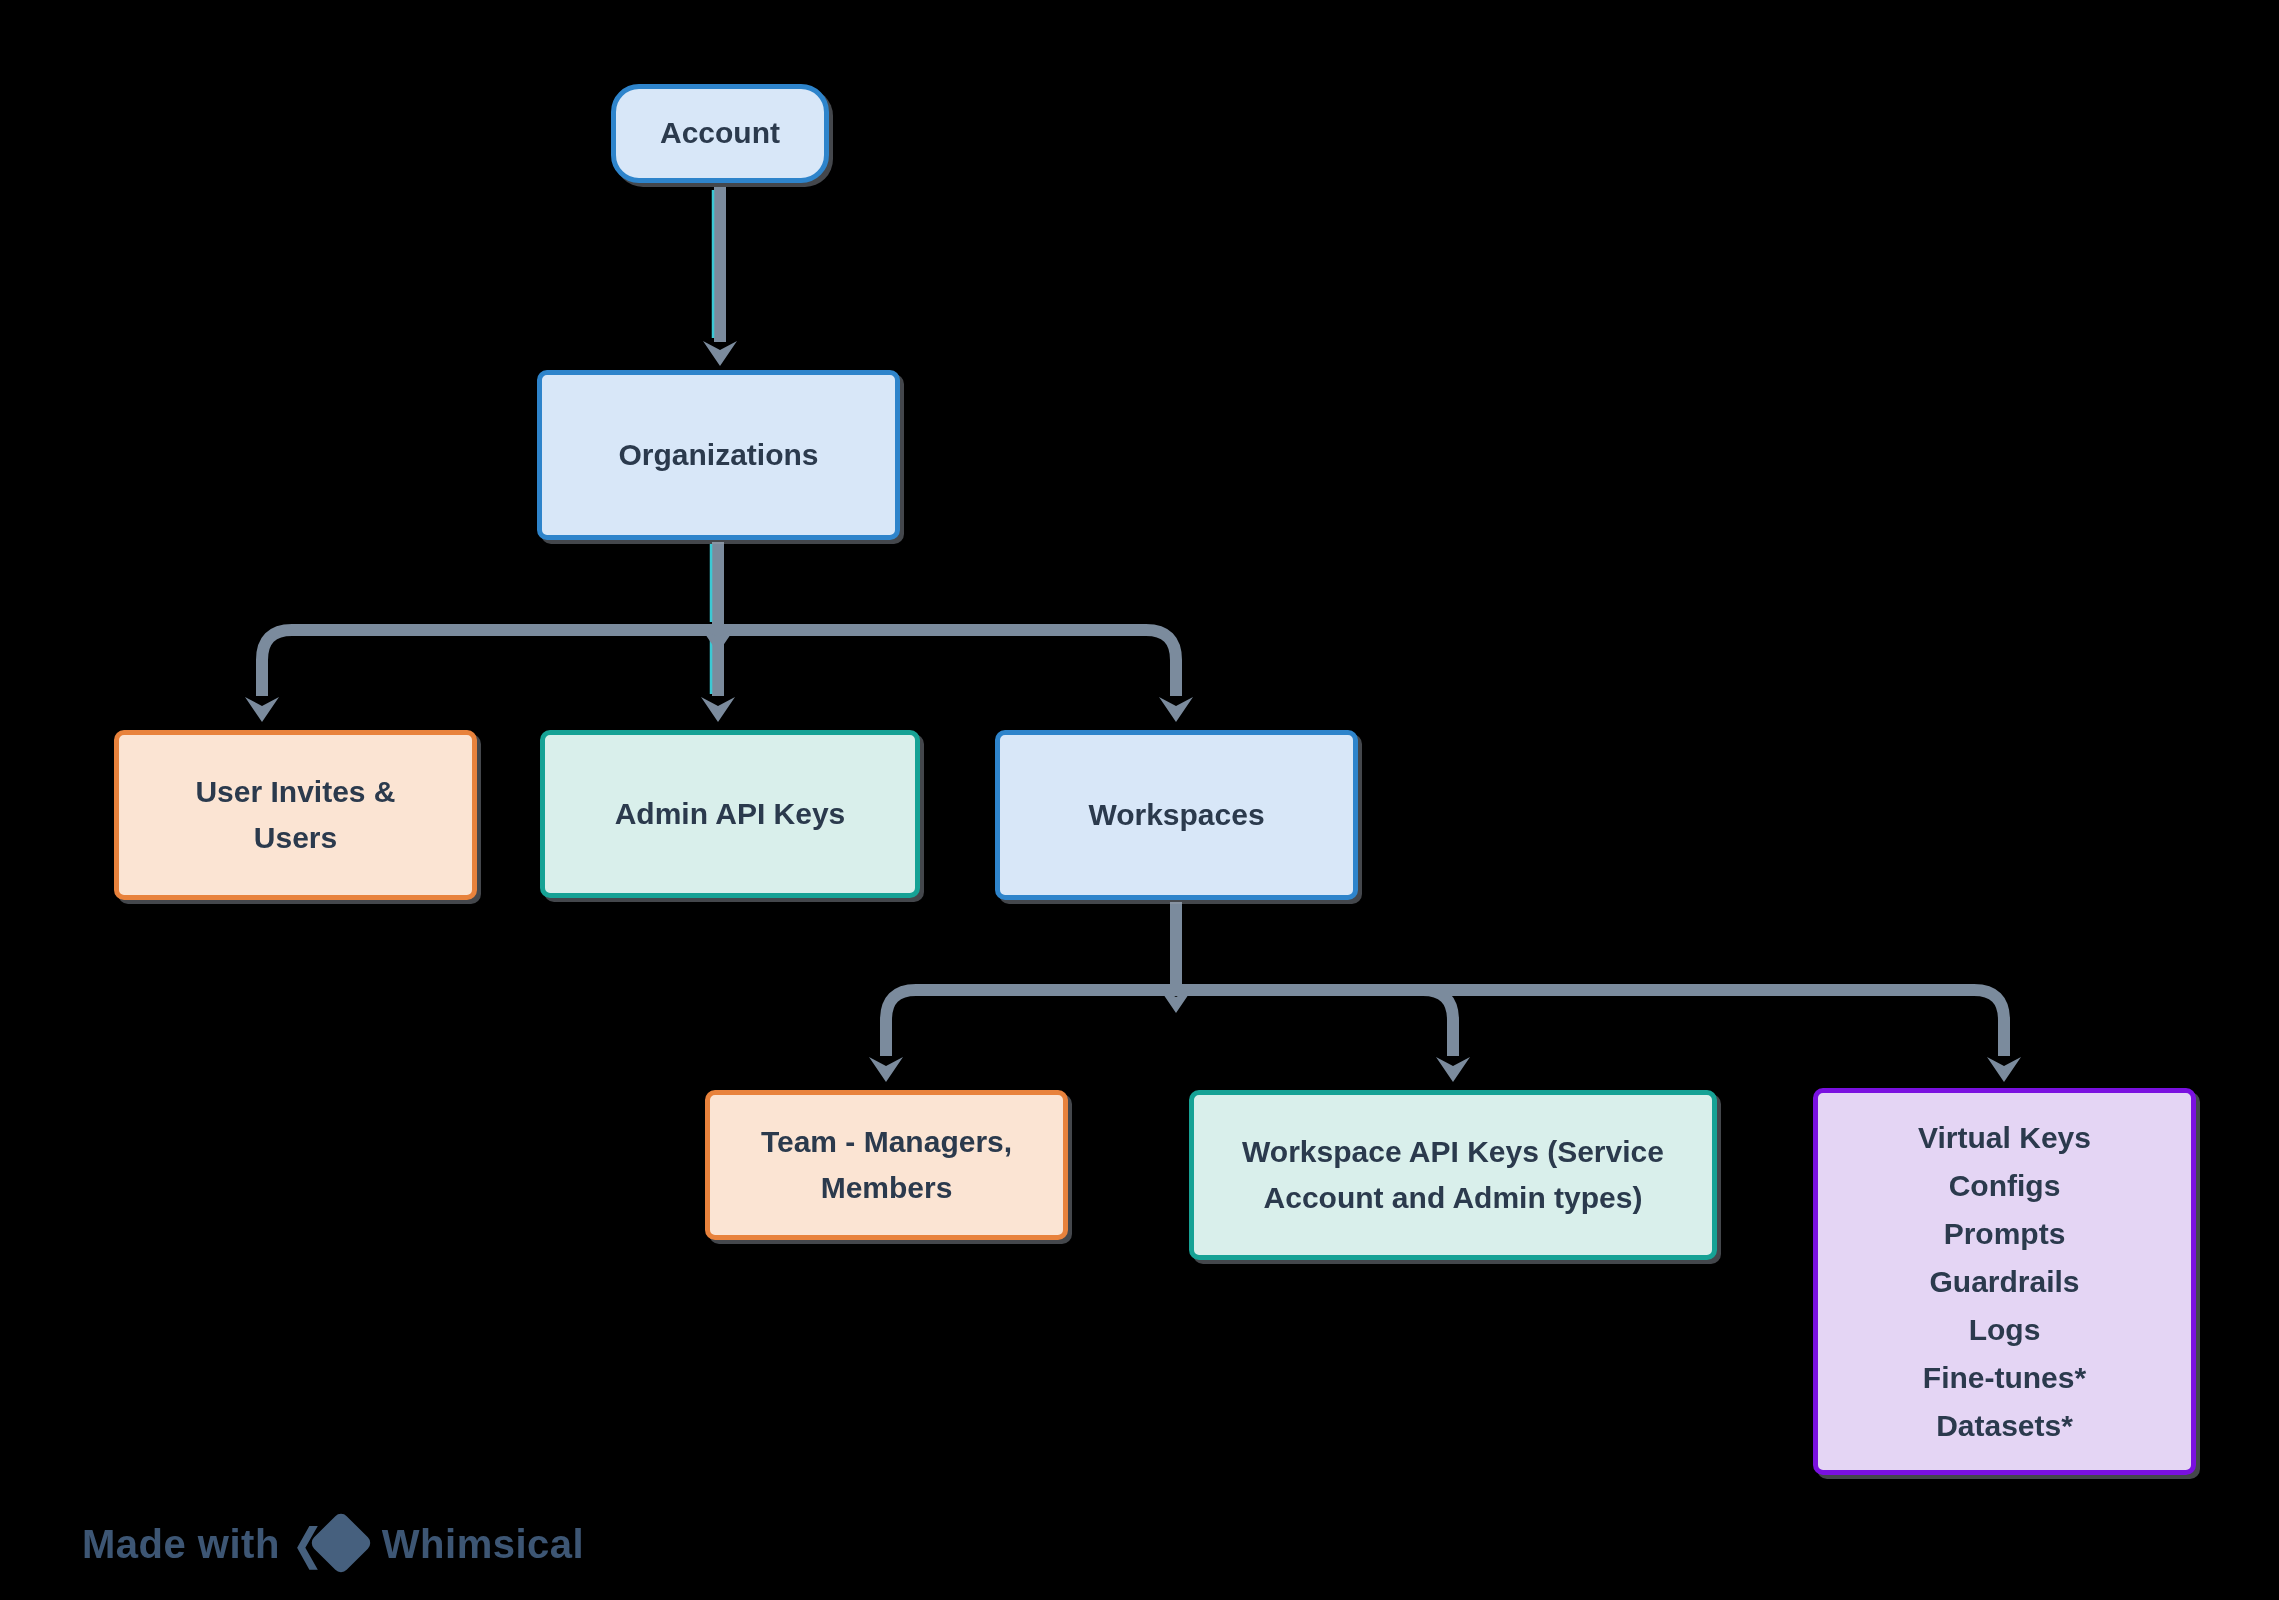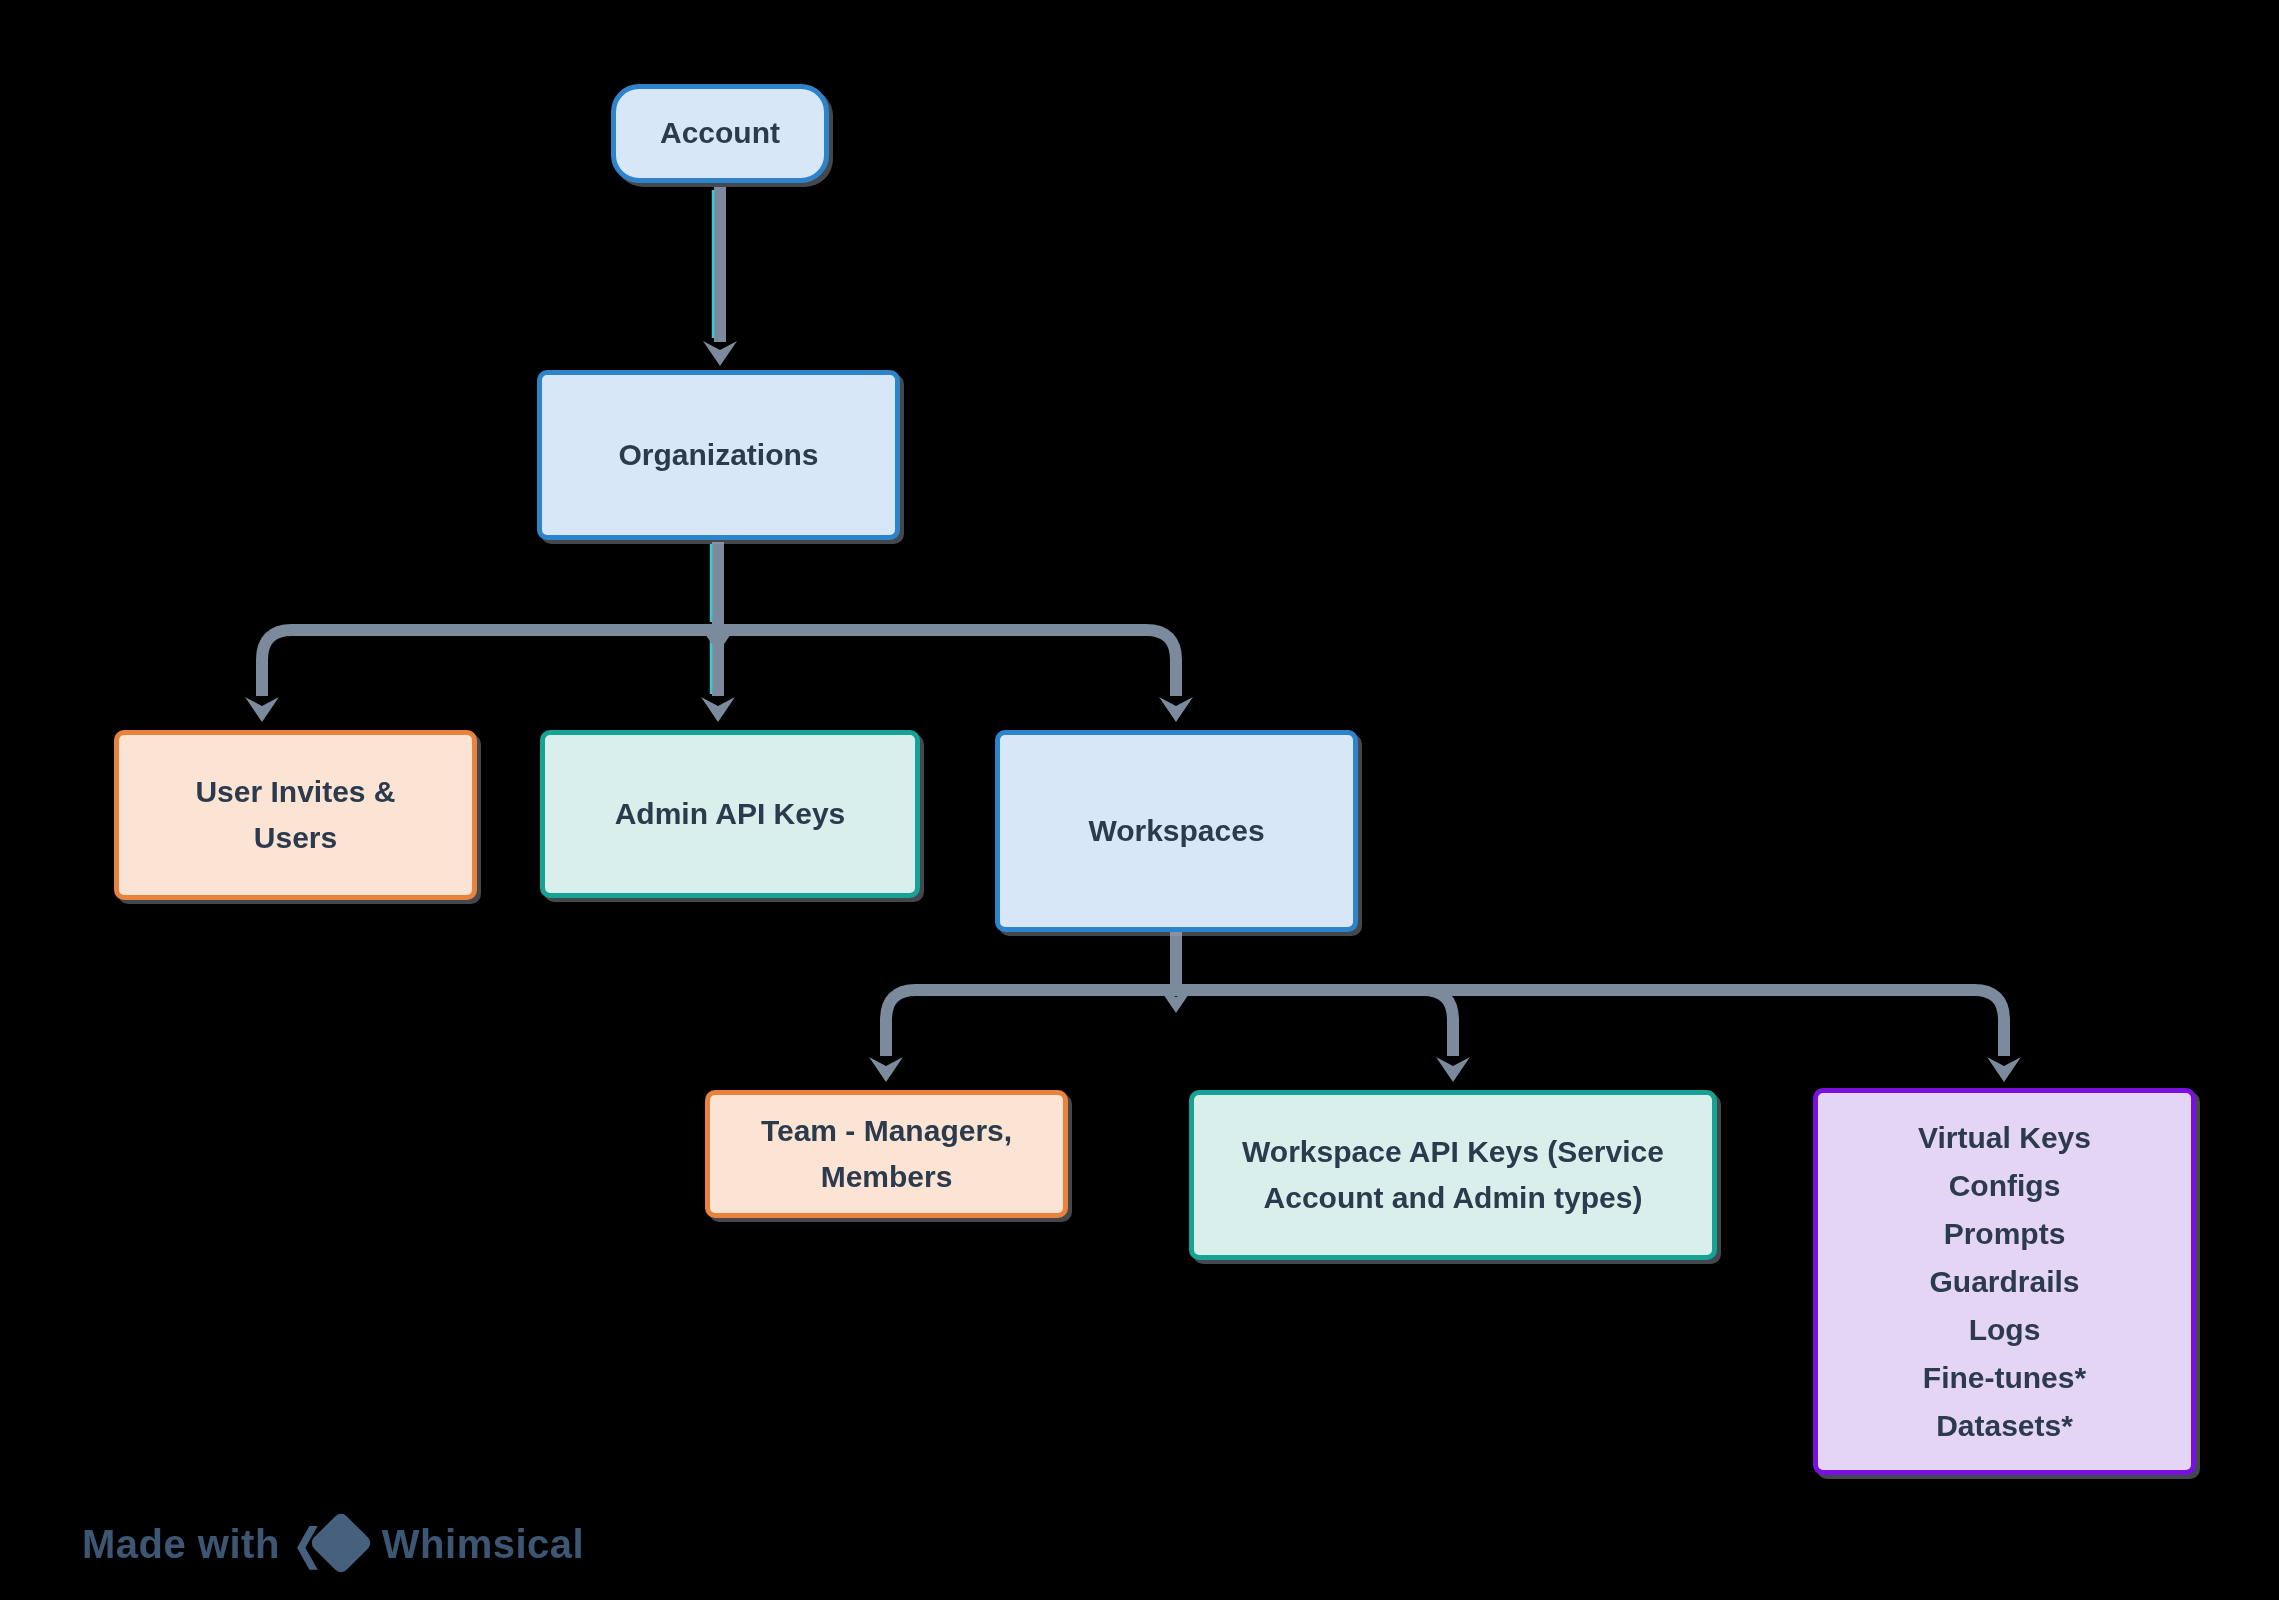"Workspaces" div.node { height: 202px -> 170px }
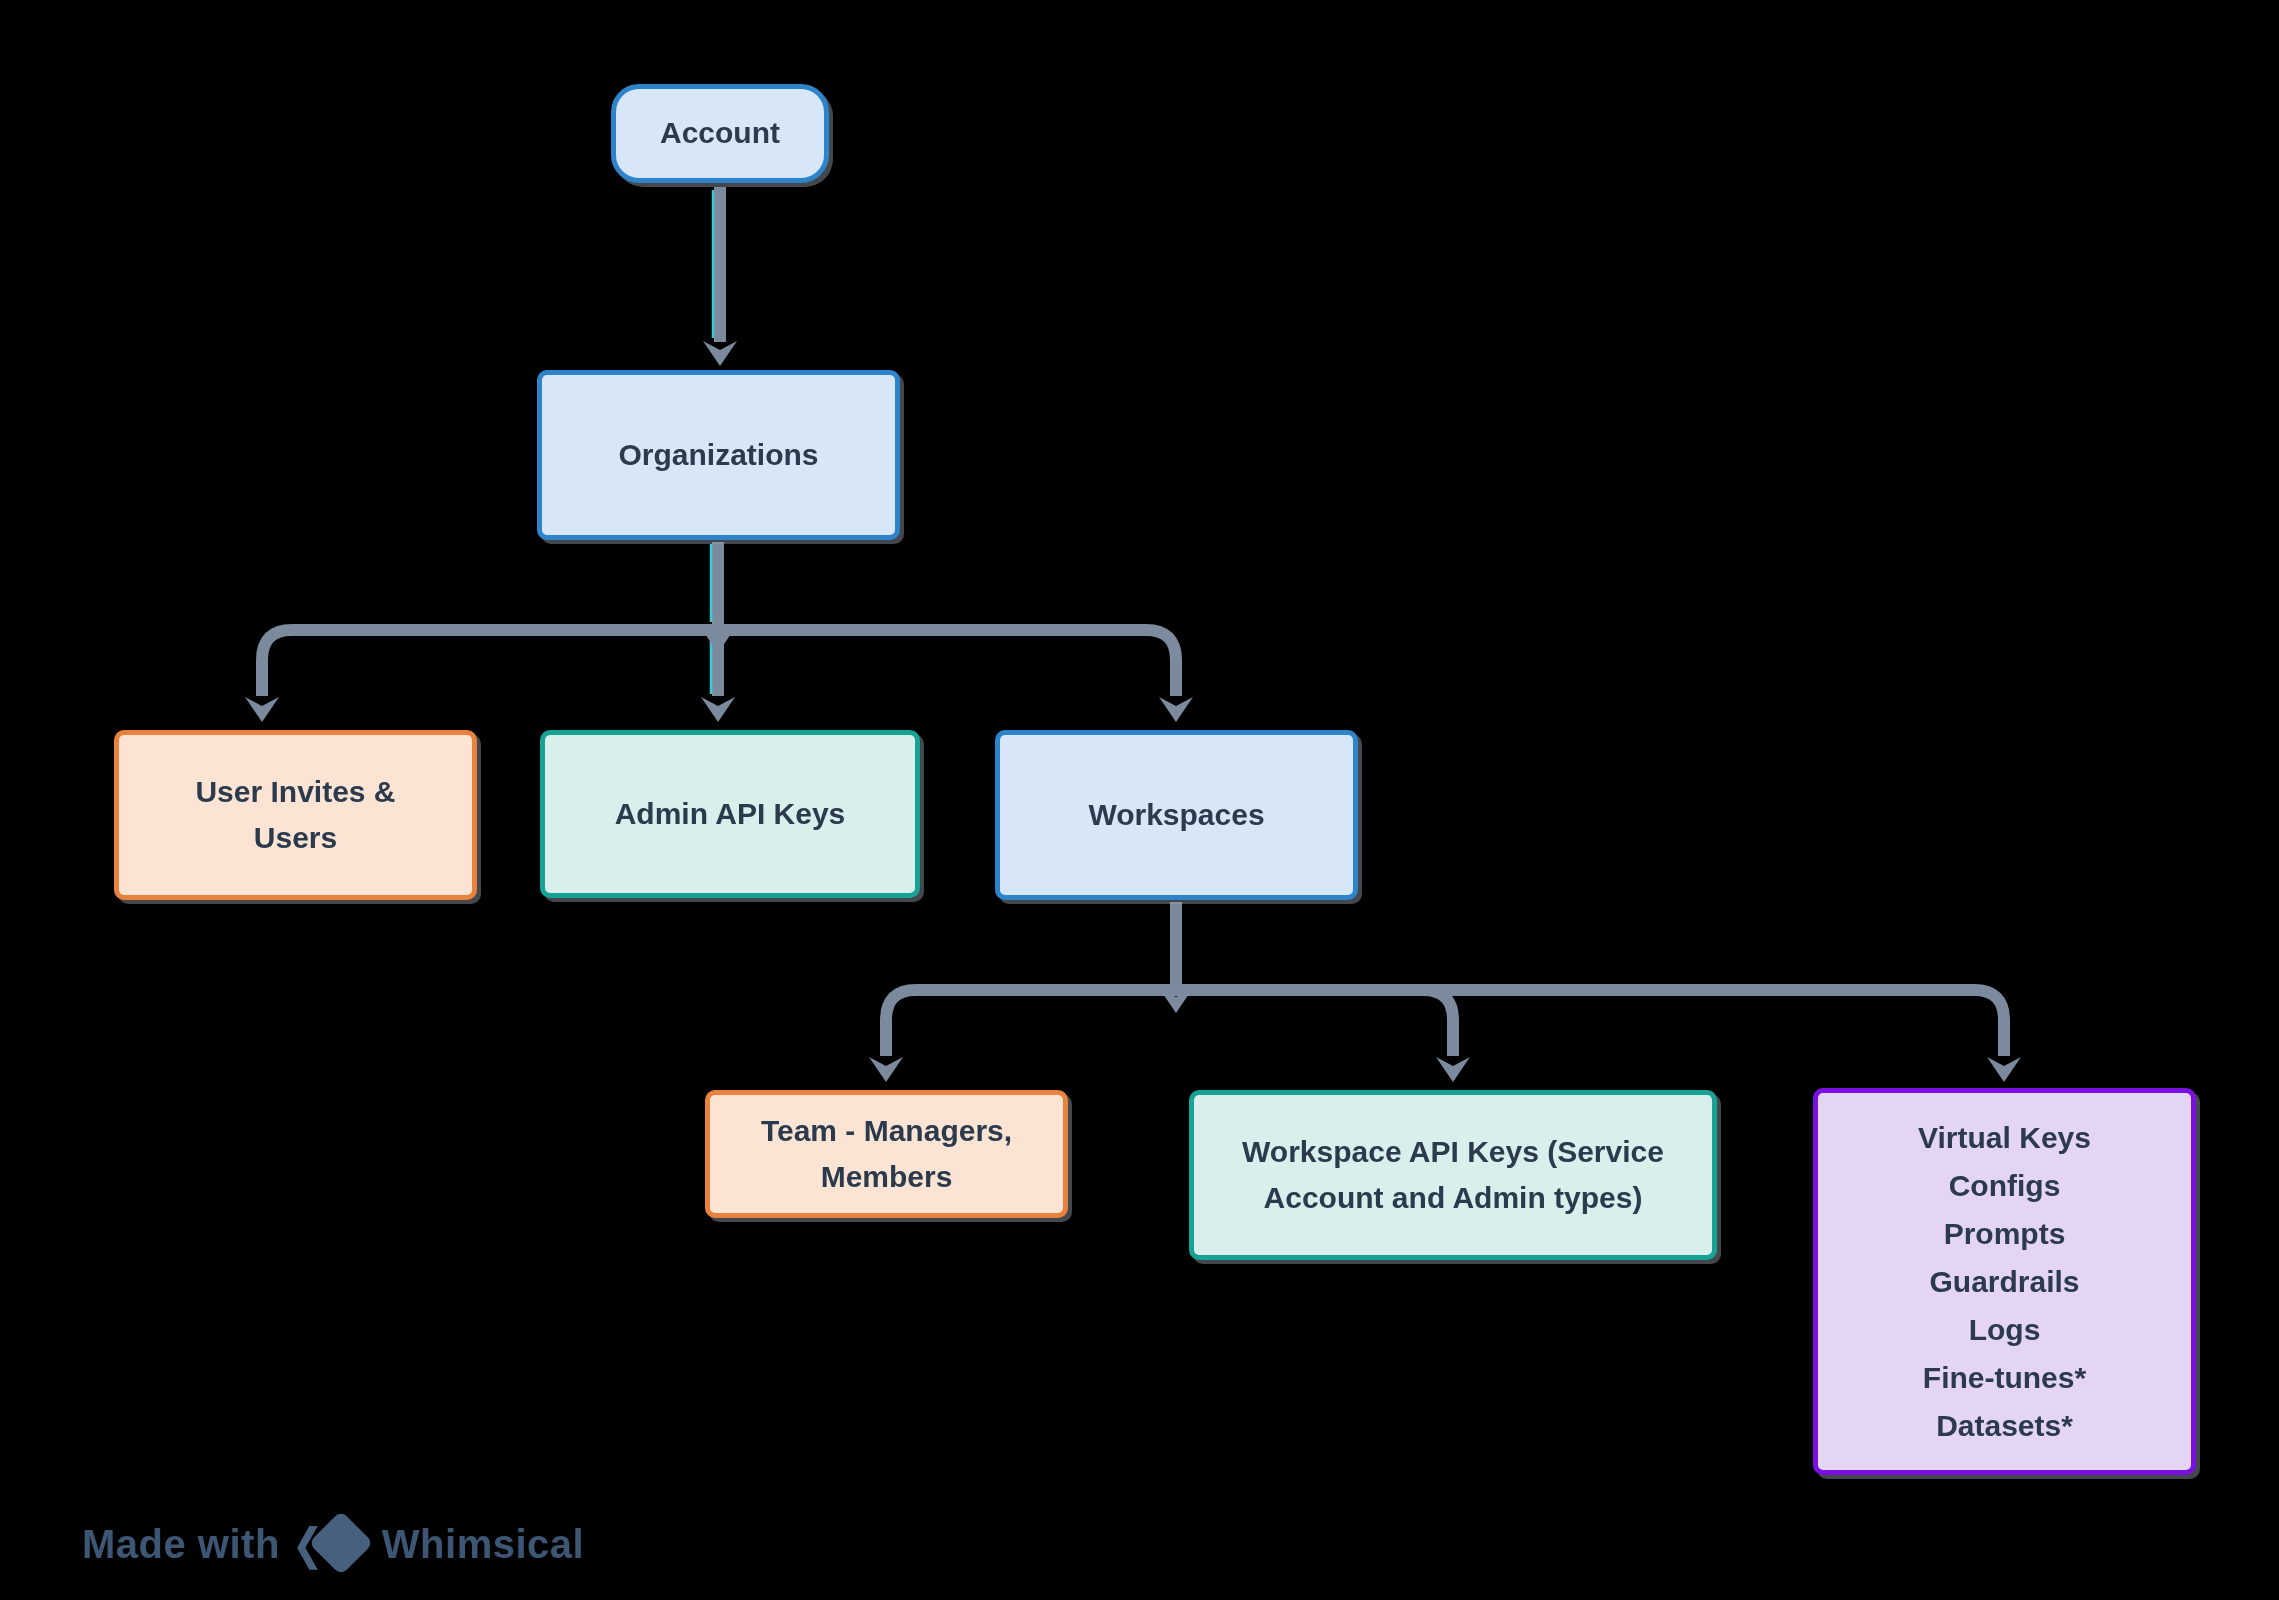"Team - Managers," div.node { height: 128px -> 150px }
